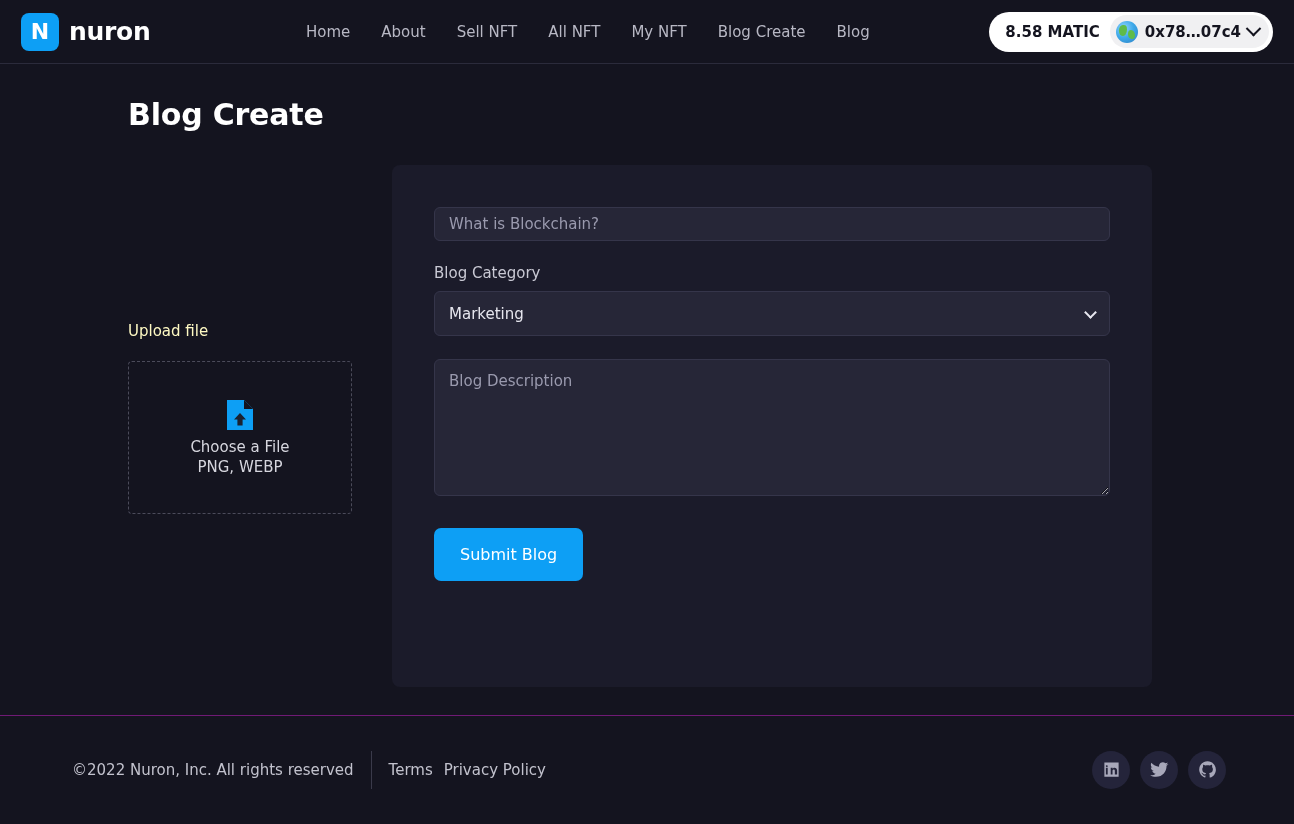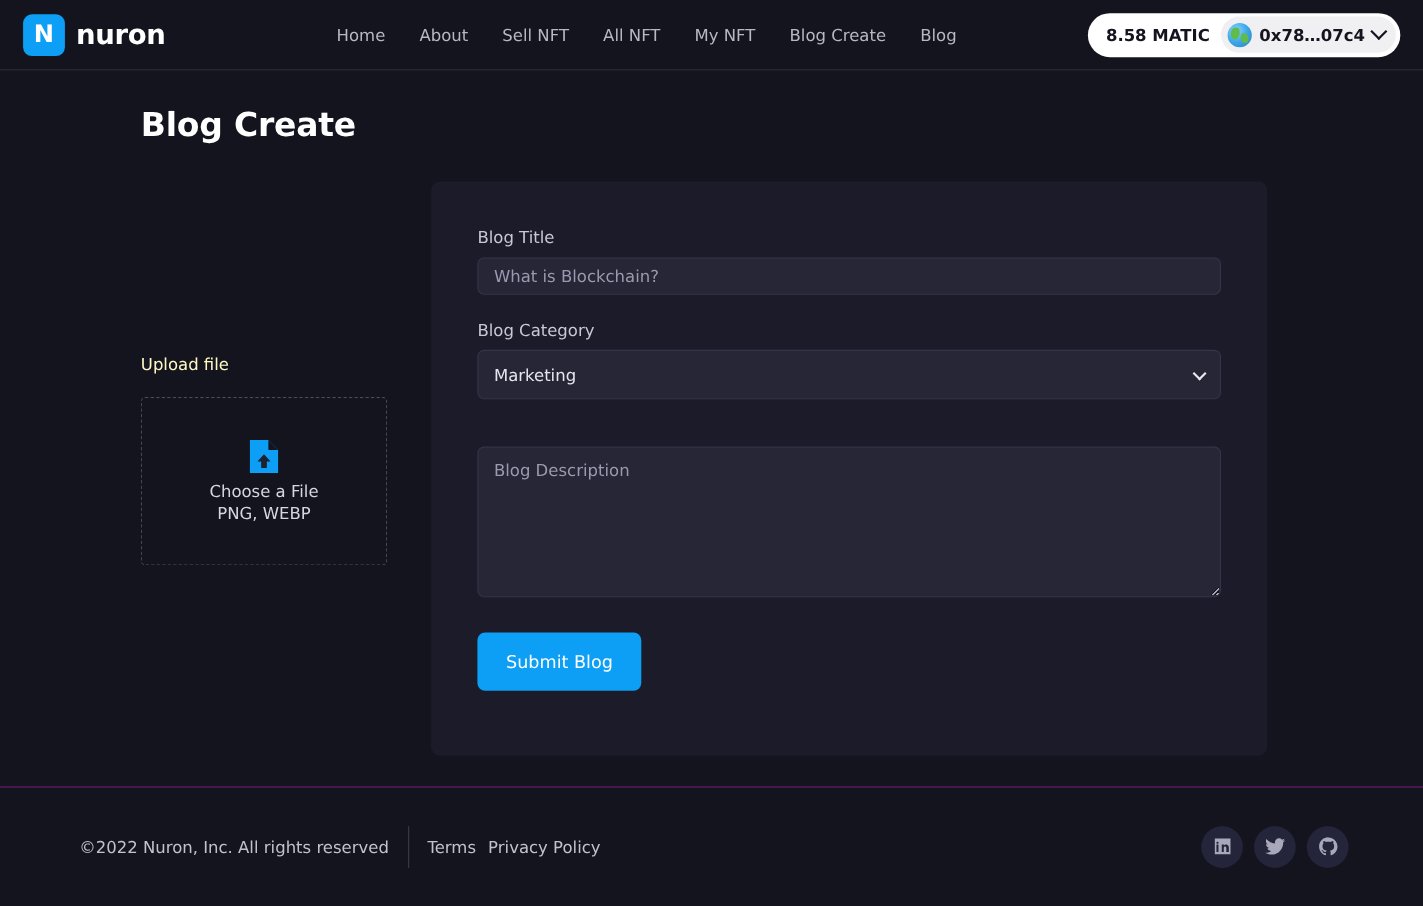"Blog Title" div.field-label { html: <div>Blog Title</div> -> none }
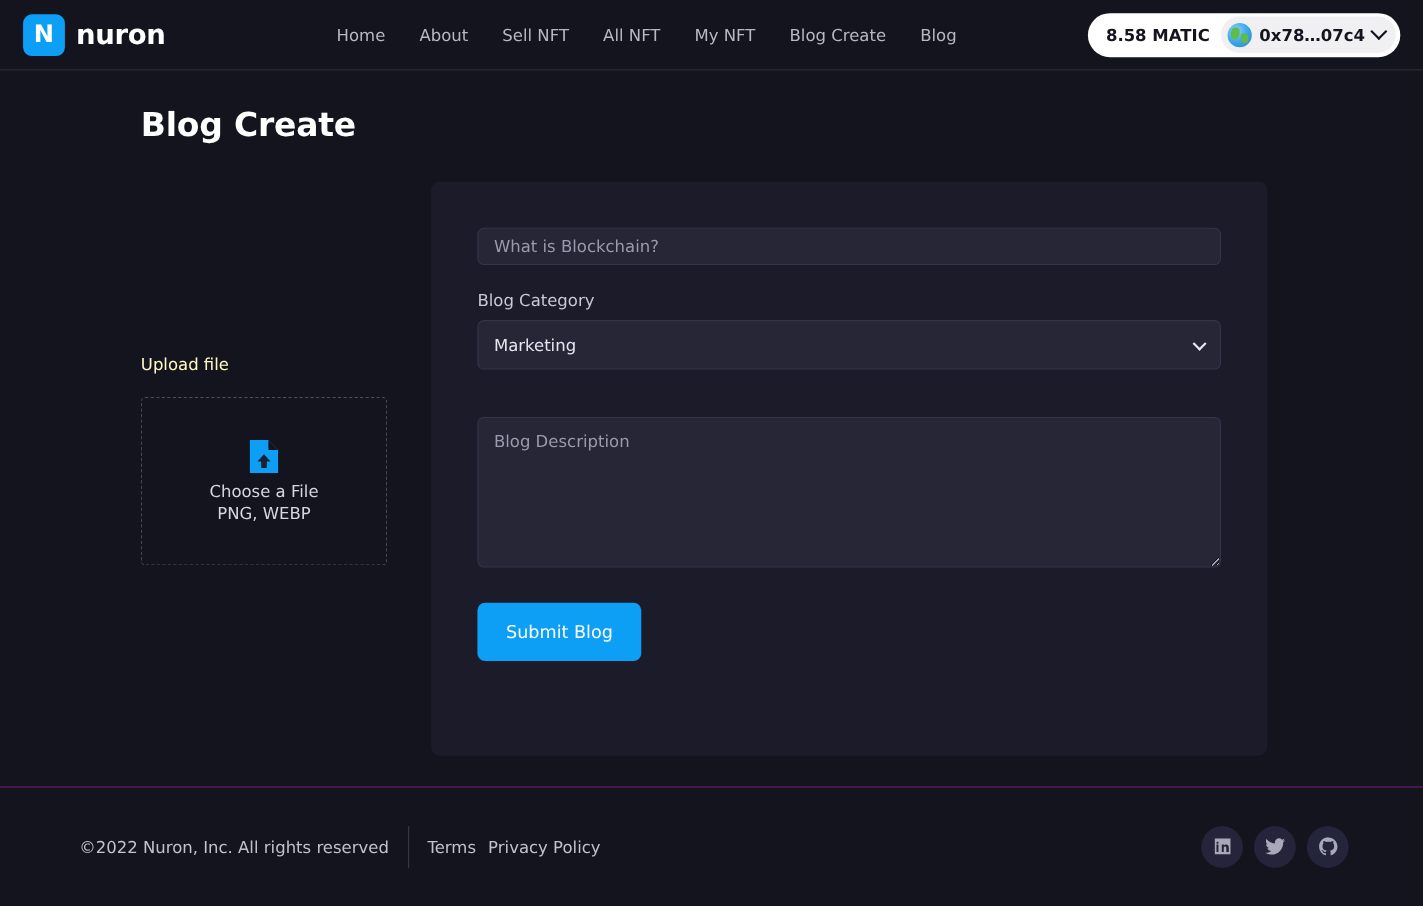"Blog Description" .textarea-box { margin-top: 20px -> none }
